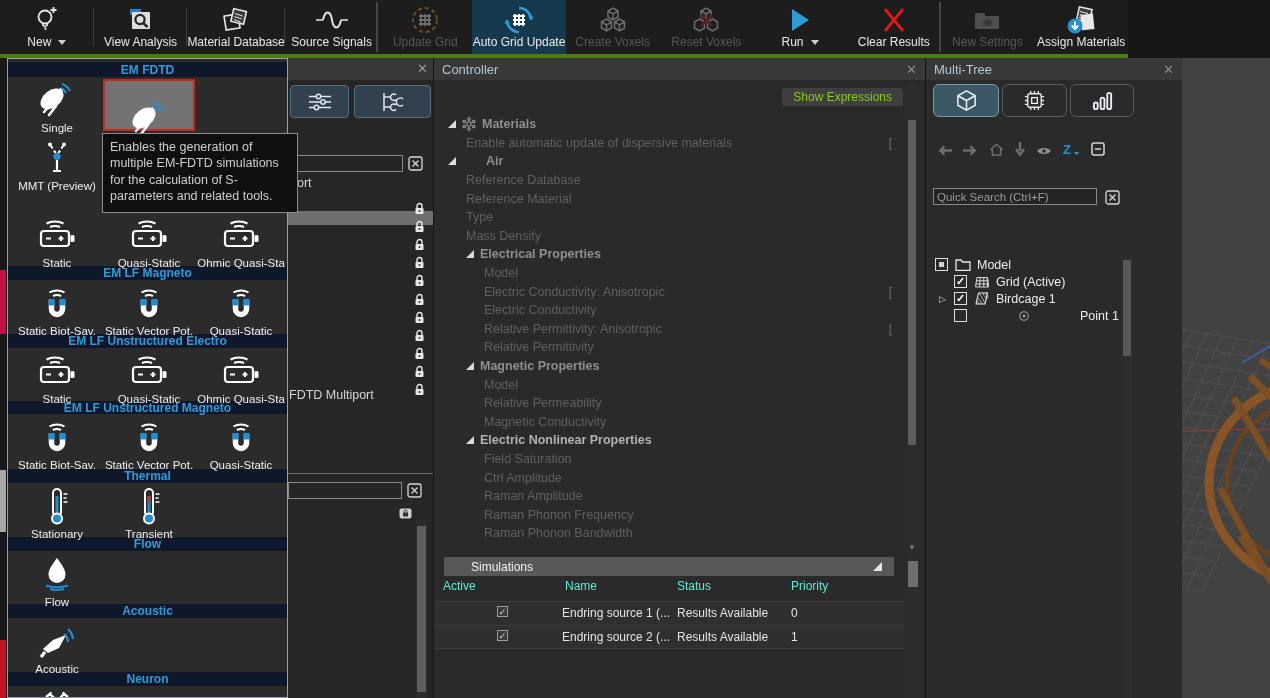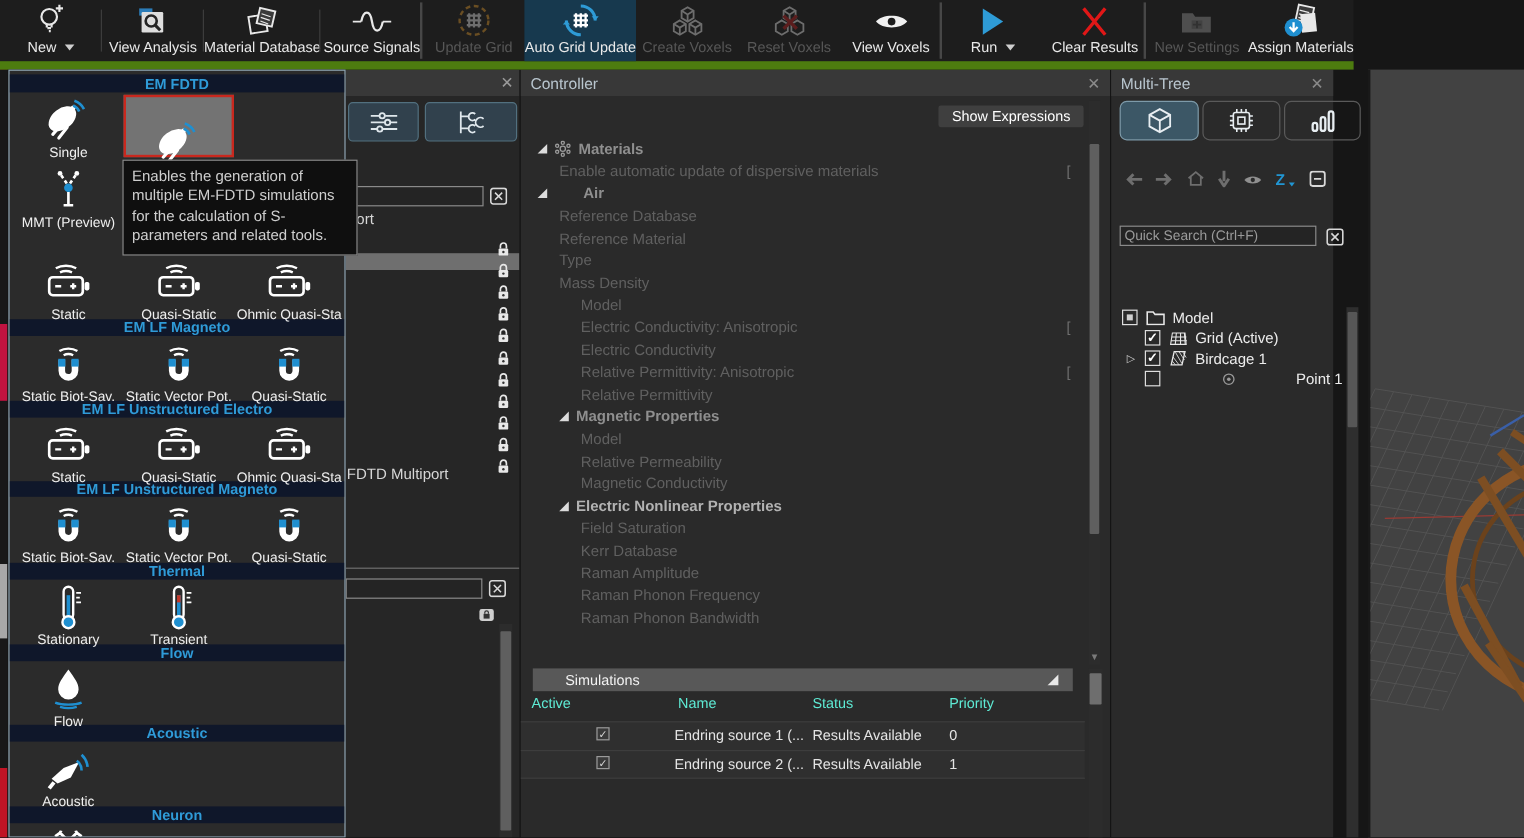"New" #toolbar { border-bottom: 7px solid #4d7c0f -> 4px solid #4d7c0f }
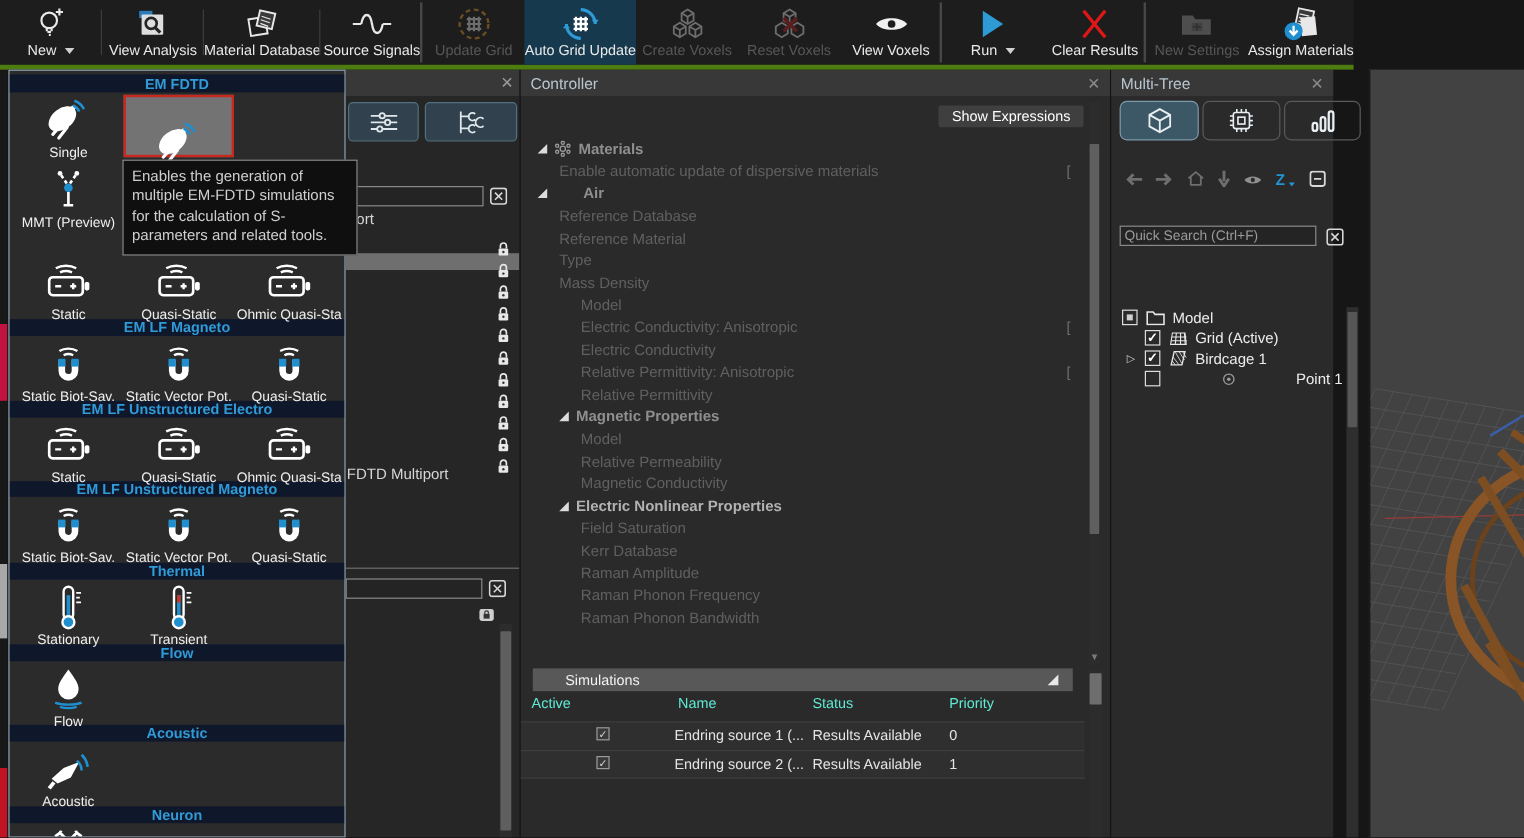"View Voxels" div.tb-item { html: <div> <div> <span> <svg> <path></path> <circle></circle> </svg> </span> </div> <div> <span>View Voxels</span> </div> </div> -> none }
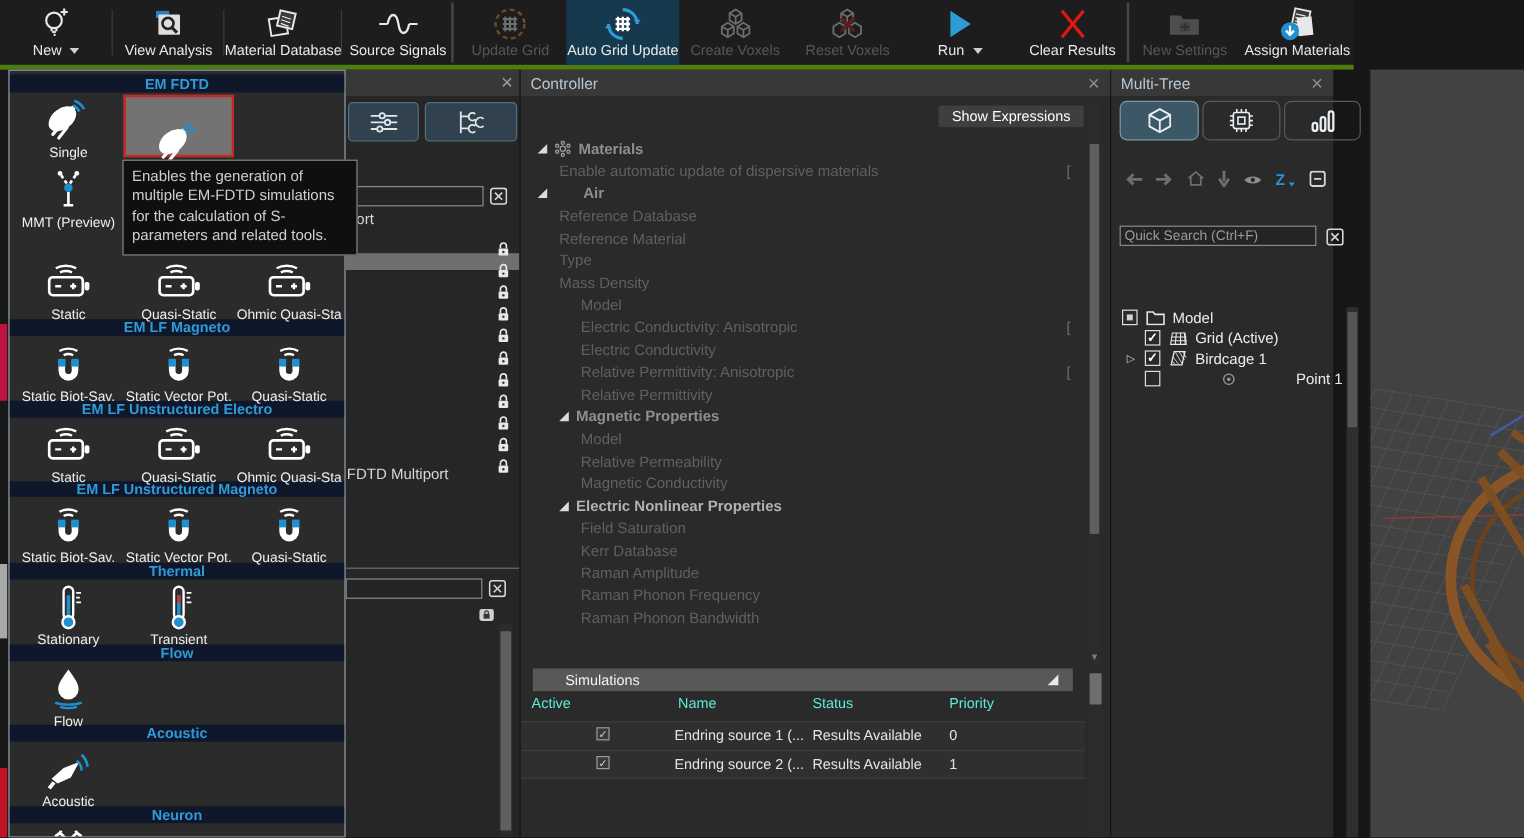"Multi-Tree" #multitree { width: 186px -> 257px }
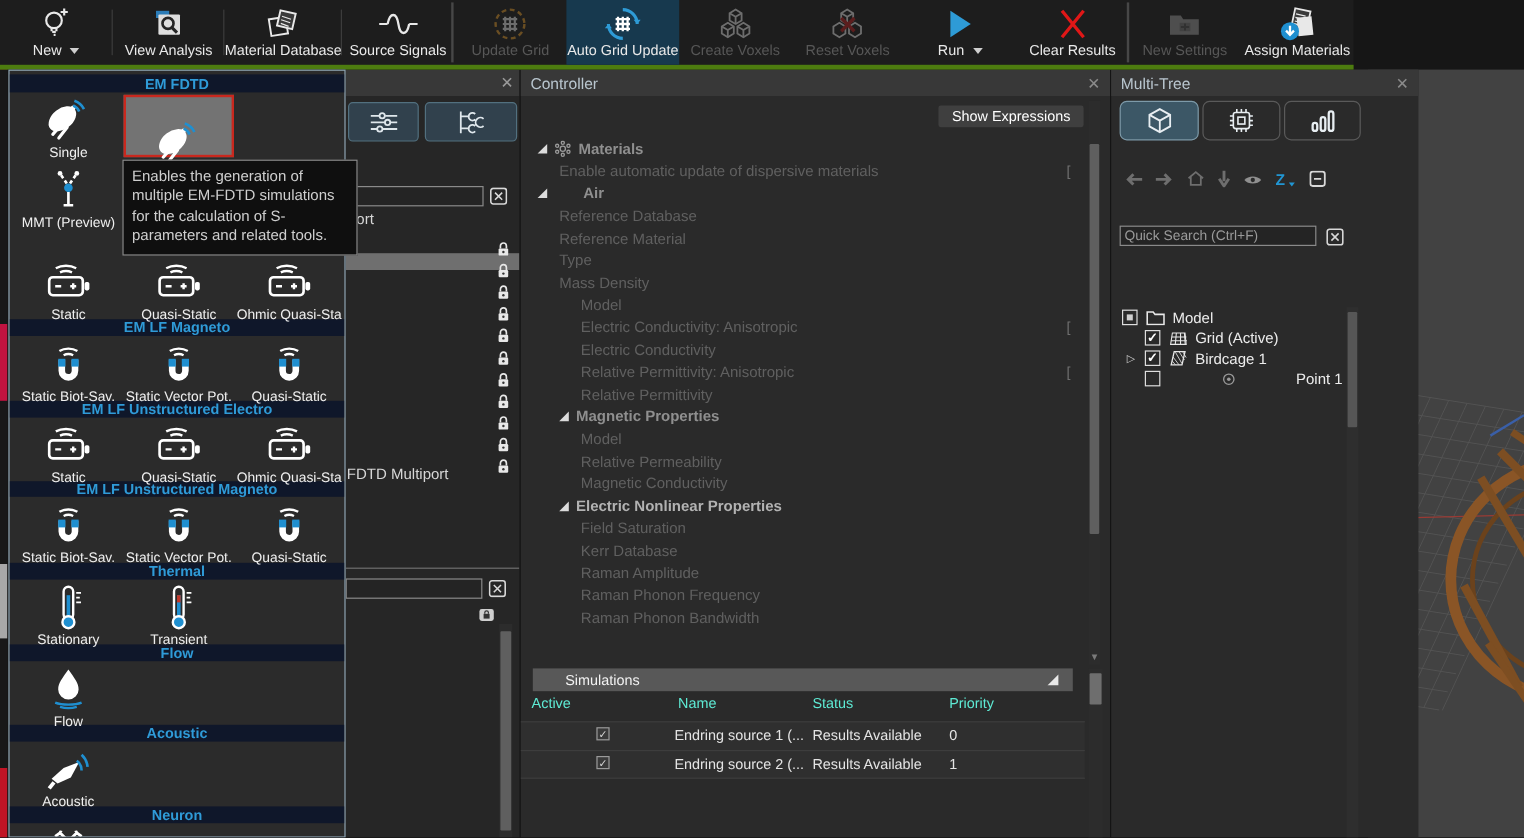"Show Expressions" #show-expr { color: #ffffff -> #84cc16 }
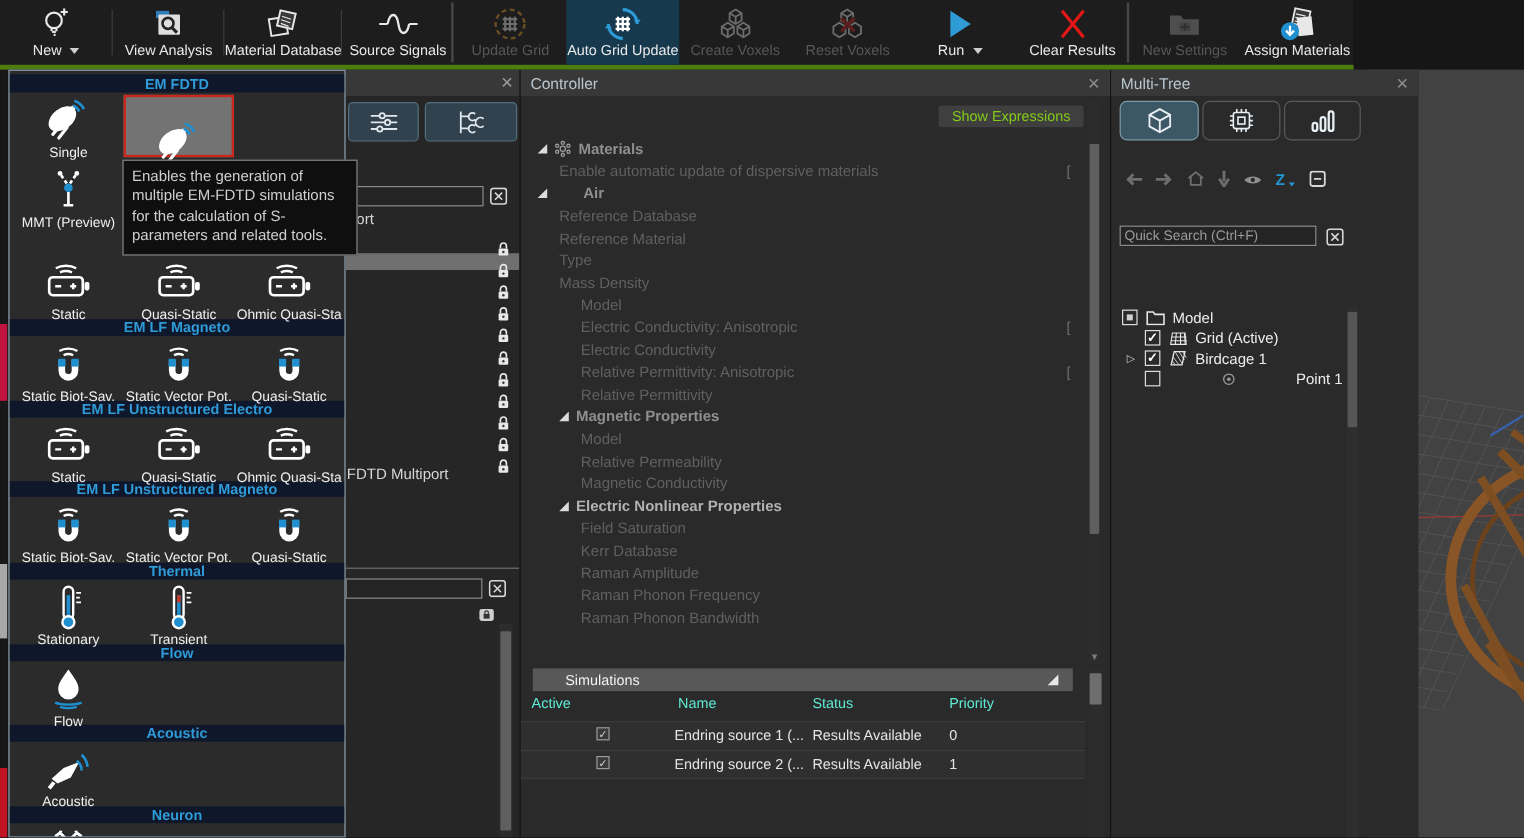"Electrical Properties" div.ct-row { html: none -> <div> <span></span> <span>Electrical Properties</span> </div> }
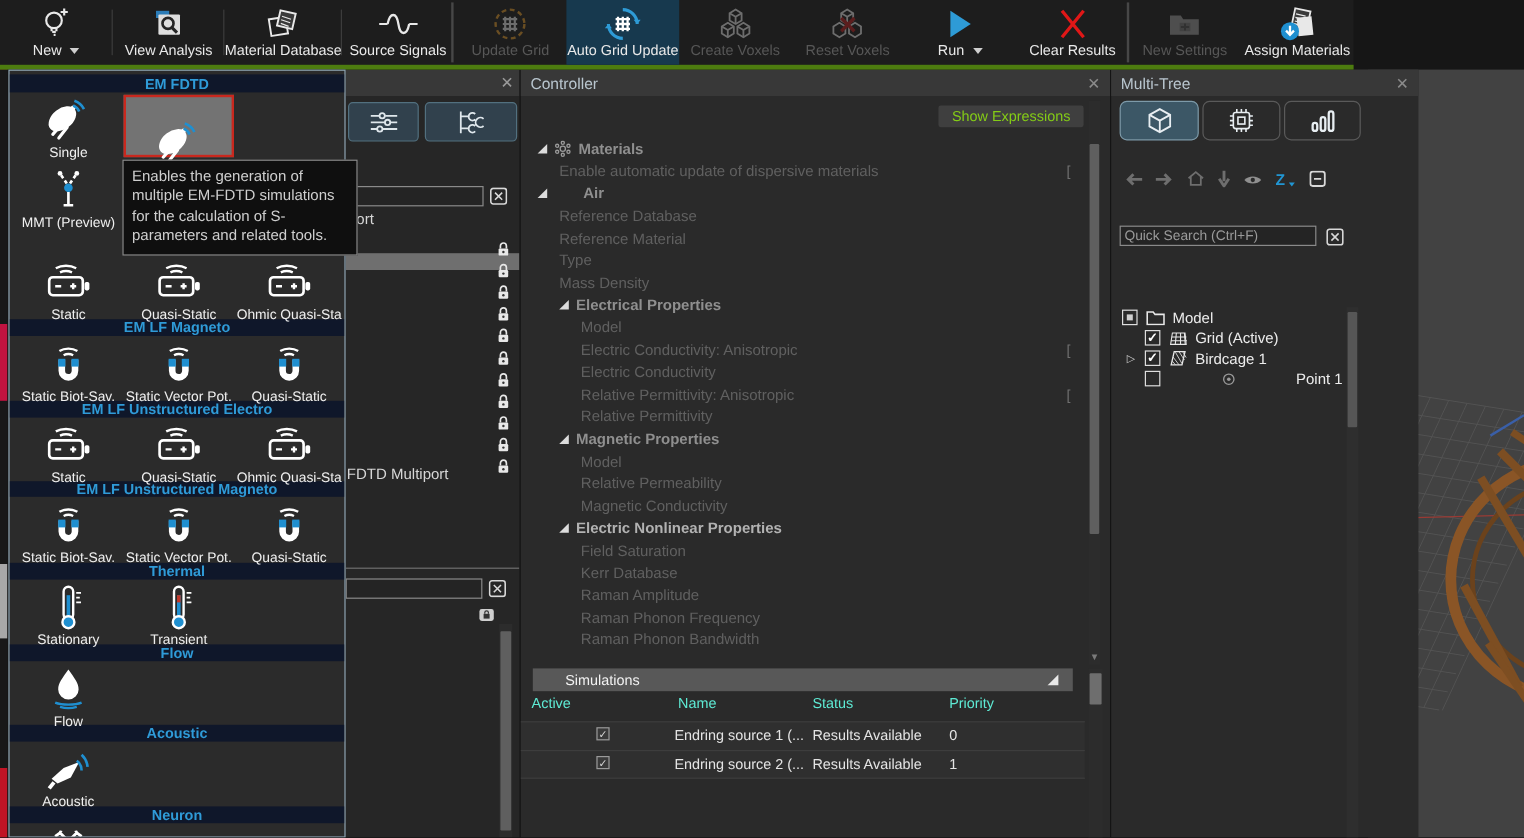"Kerr Database" span { text: Kerr Database -> Ctrl Amplitude }
